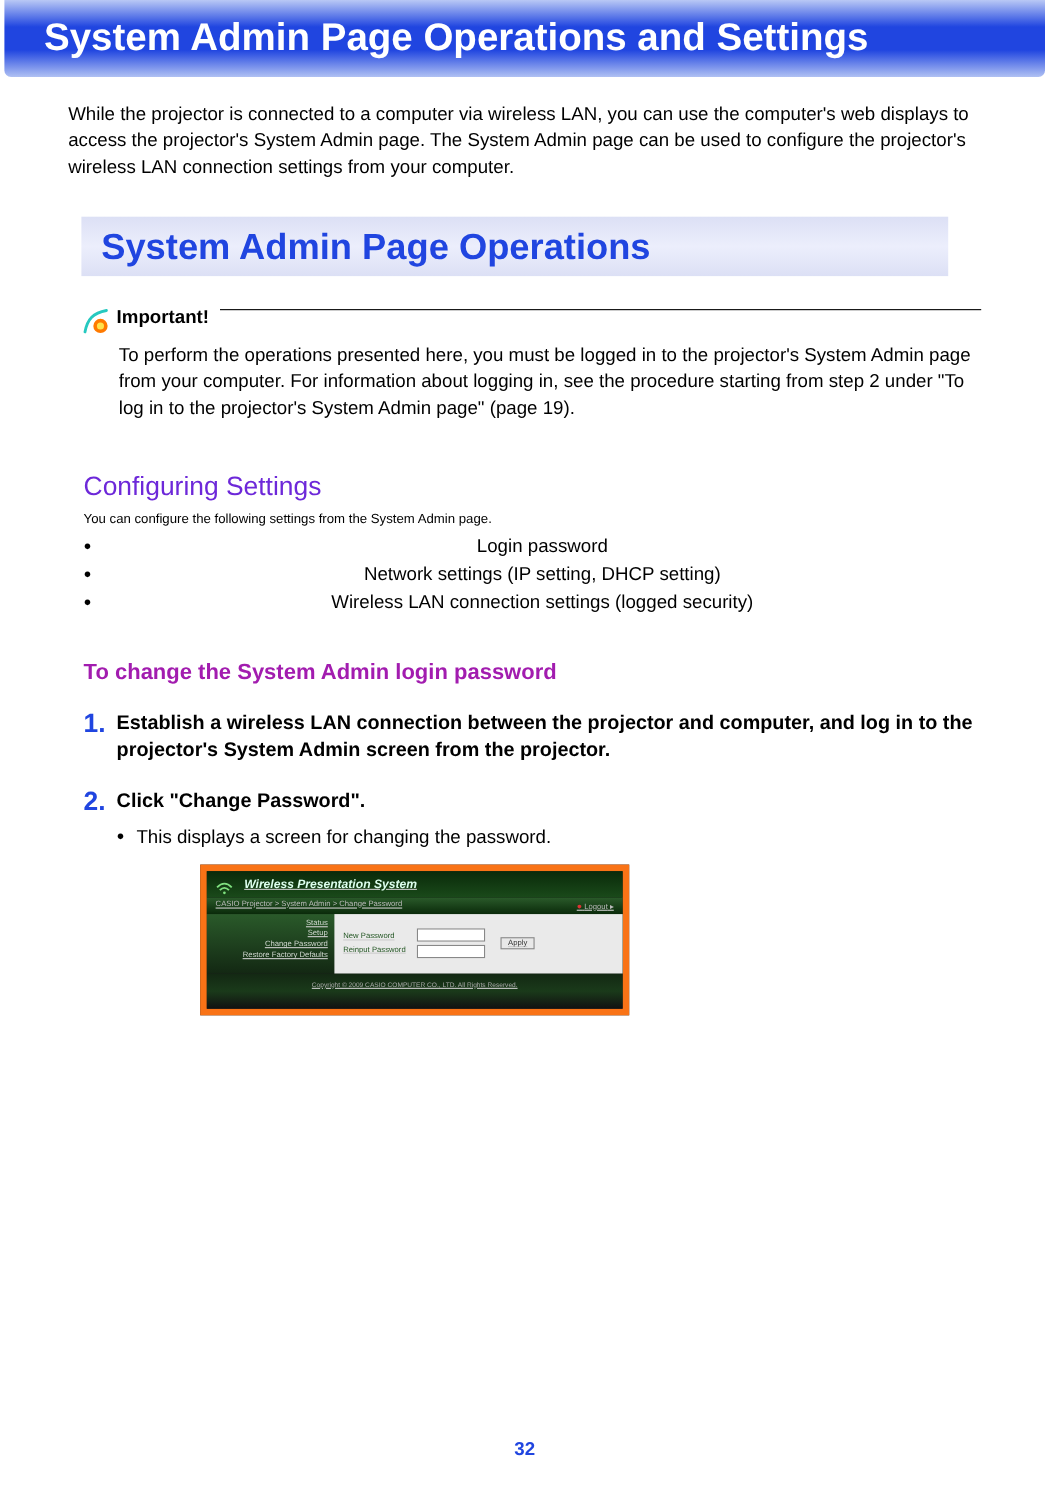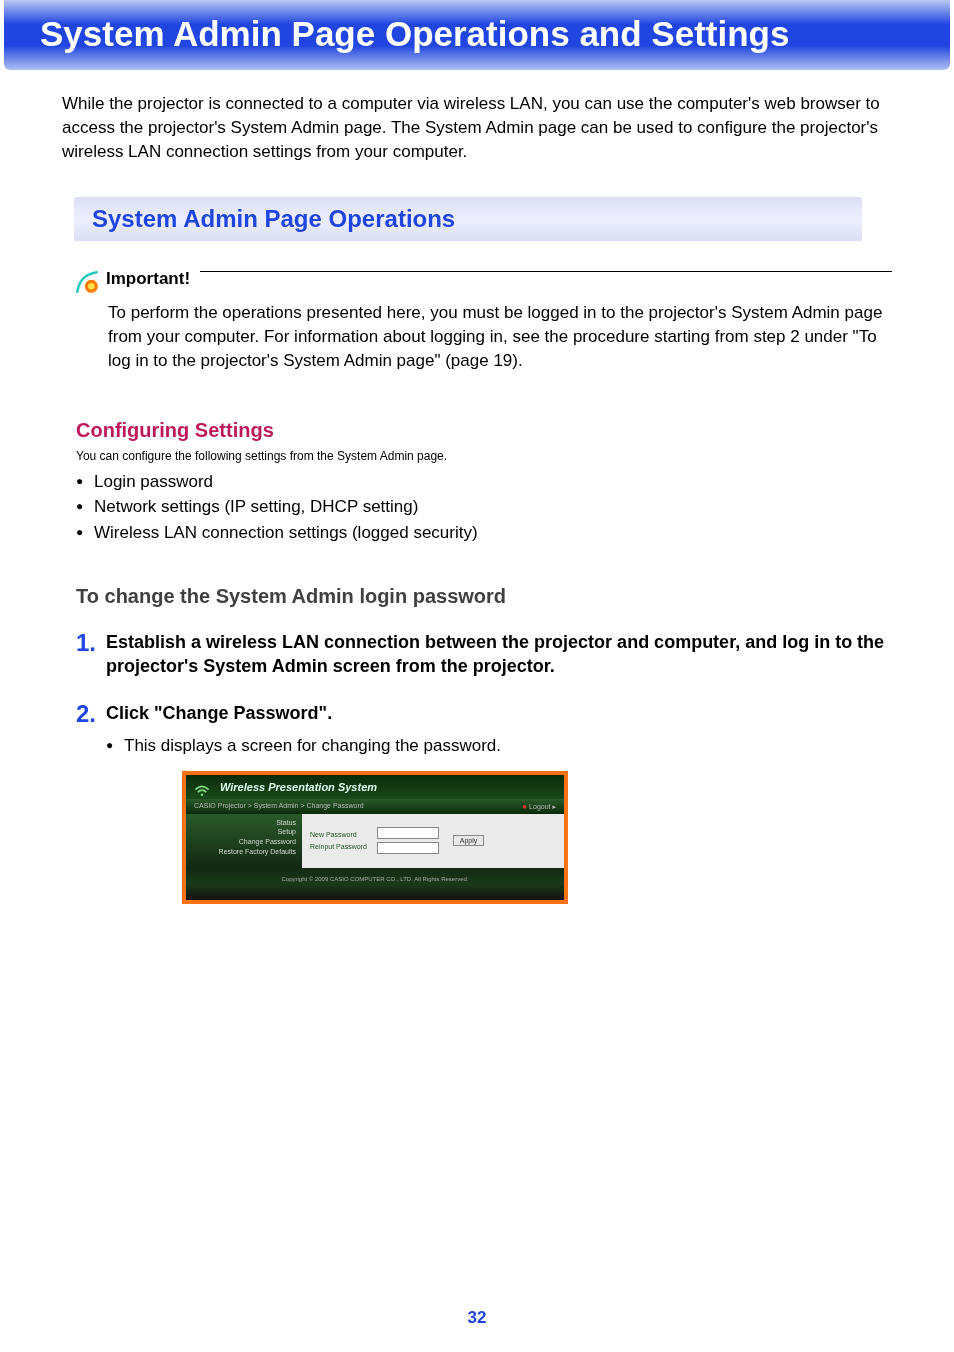"While the projector is connected" p.intro-para { text: browser -> displays }
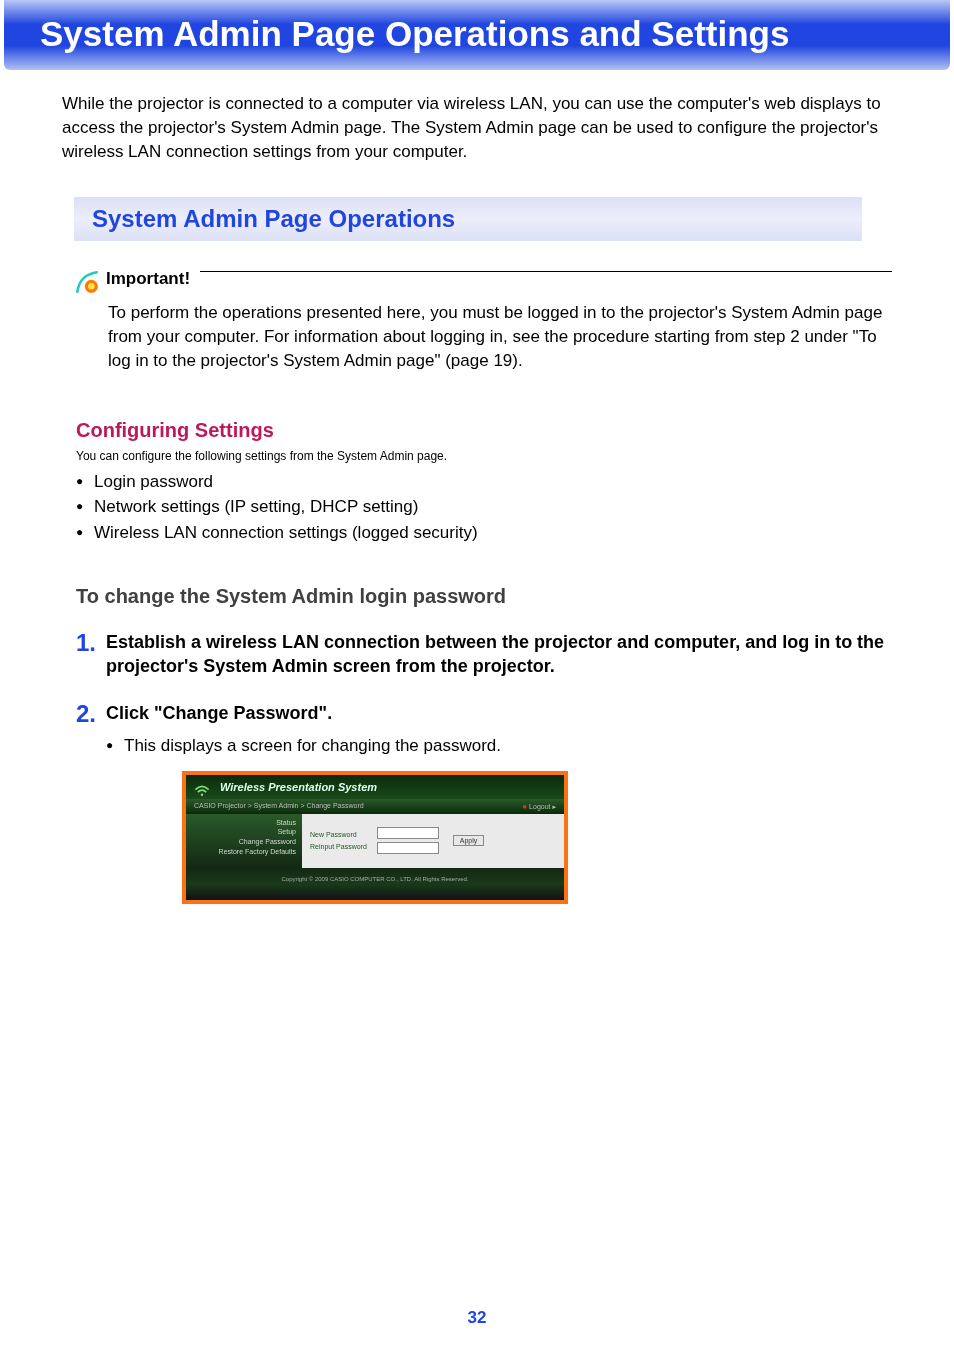"System Admin Page Operations" .section-banner { font-size: 24px -> 33px }
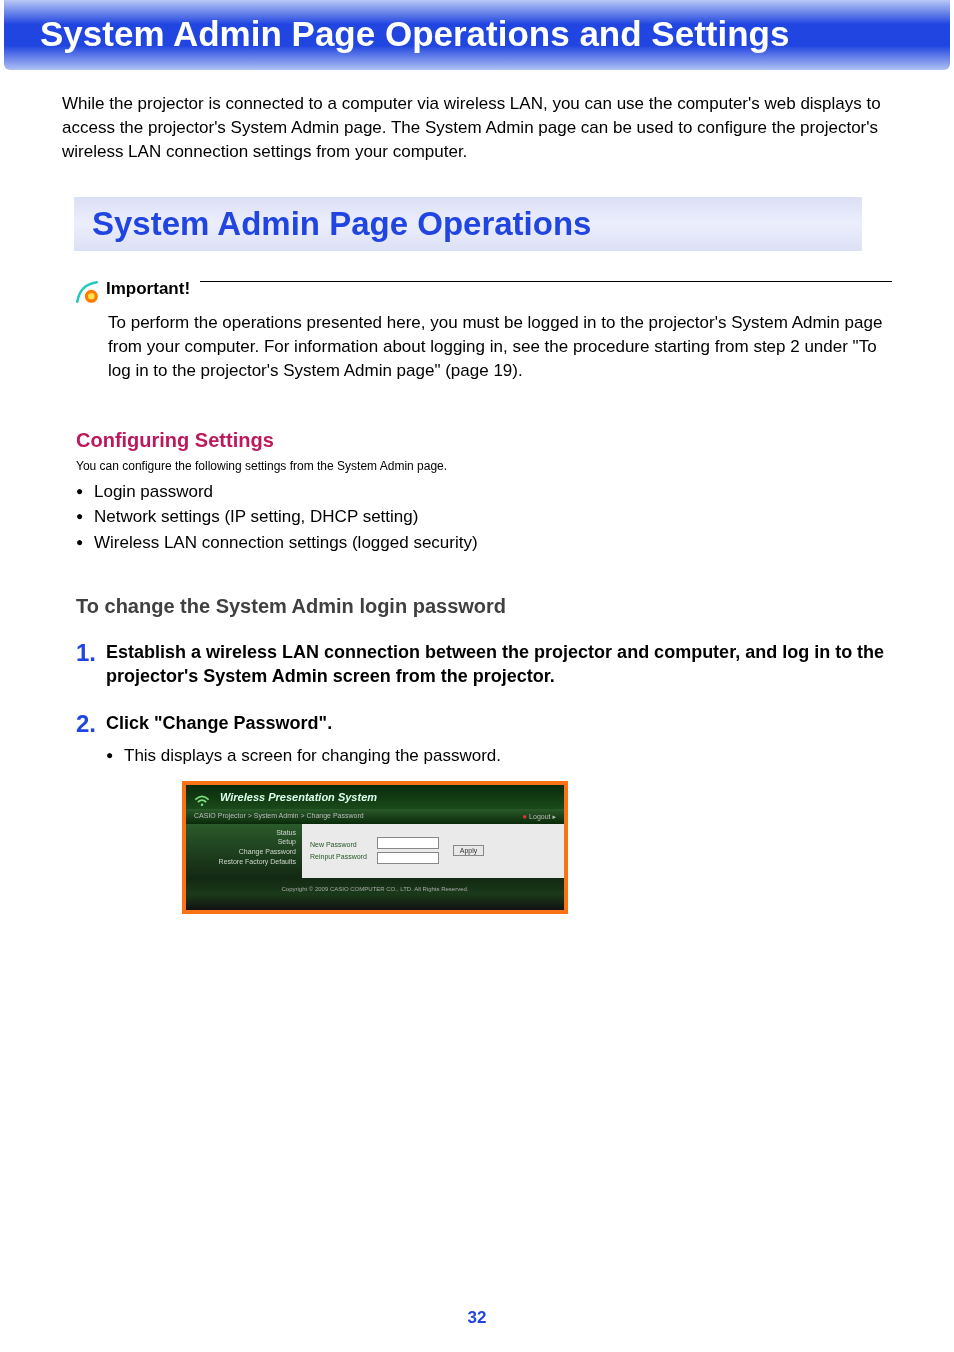"Configuring Settings" .h3-blue { color: #be185d -> #6d28d9; font-size: 20px -> 24px; font-weight: bold -> normal }
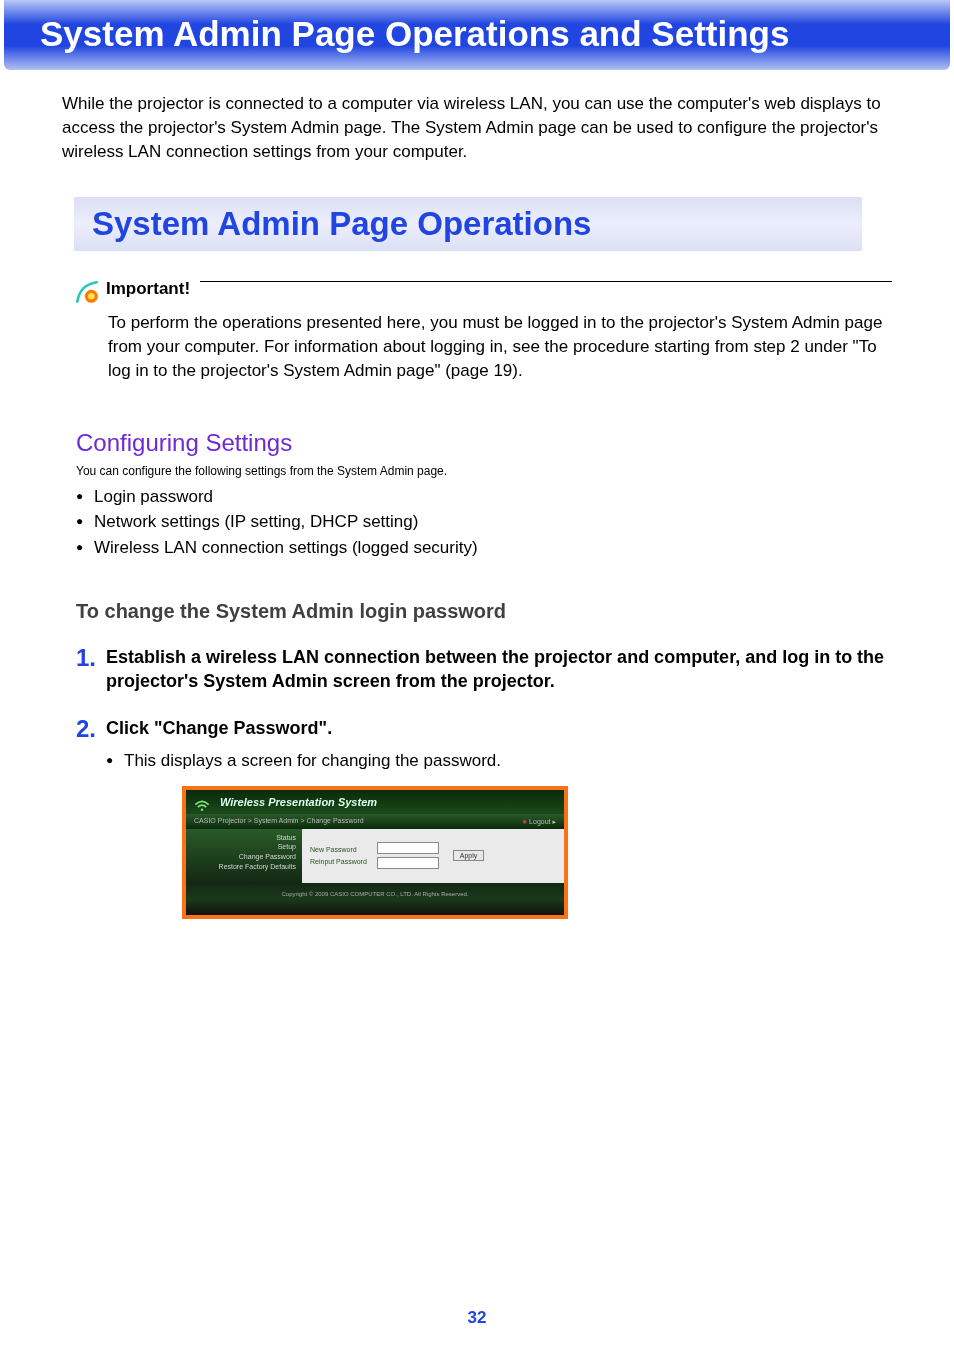"Login password" .bullet-list { text-align: none -> center }
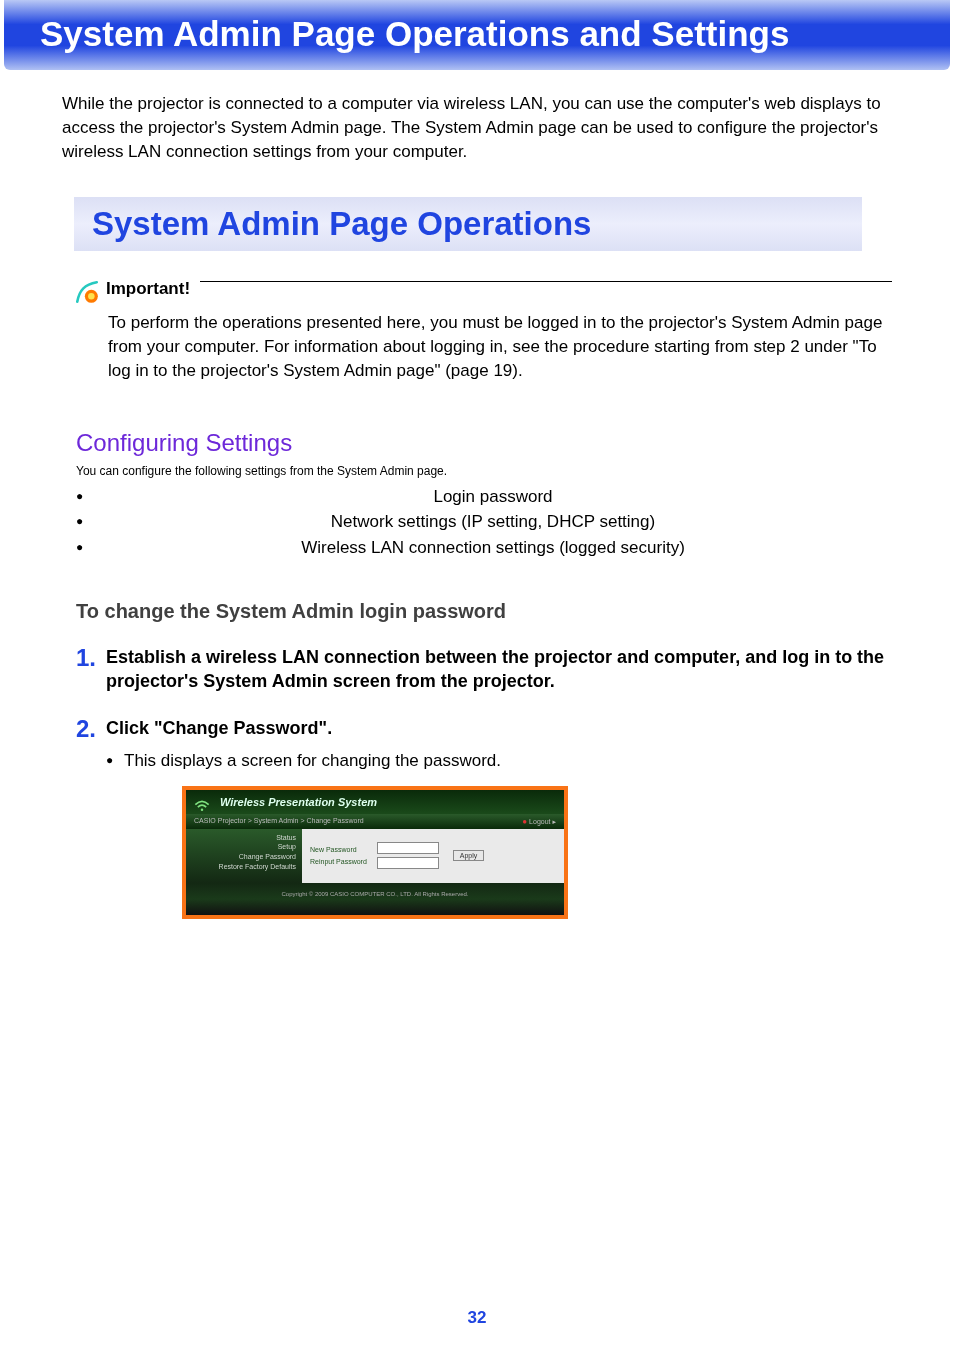"To change the System Admin" .h4-blue { color: #404040 -> #a21caf }
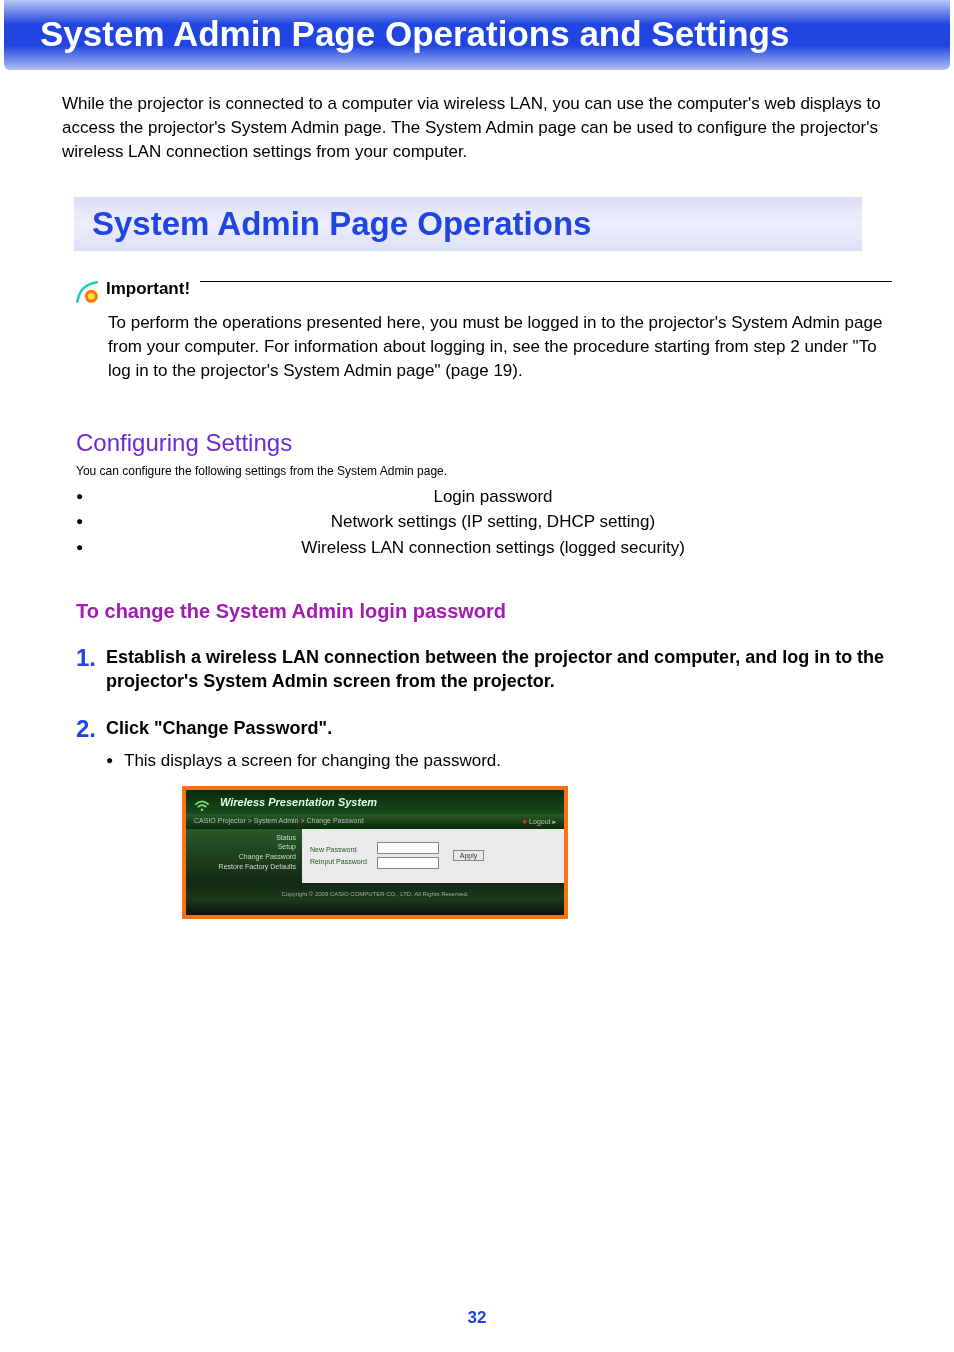"Wireless Presentation System" .screenshot { border: 4px solid #f97316 -> 6px solid #f97316; text-decoration: none -> underline }
